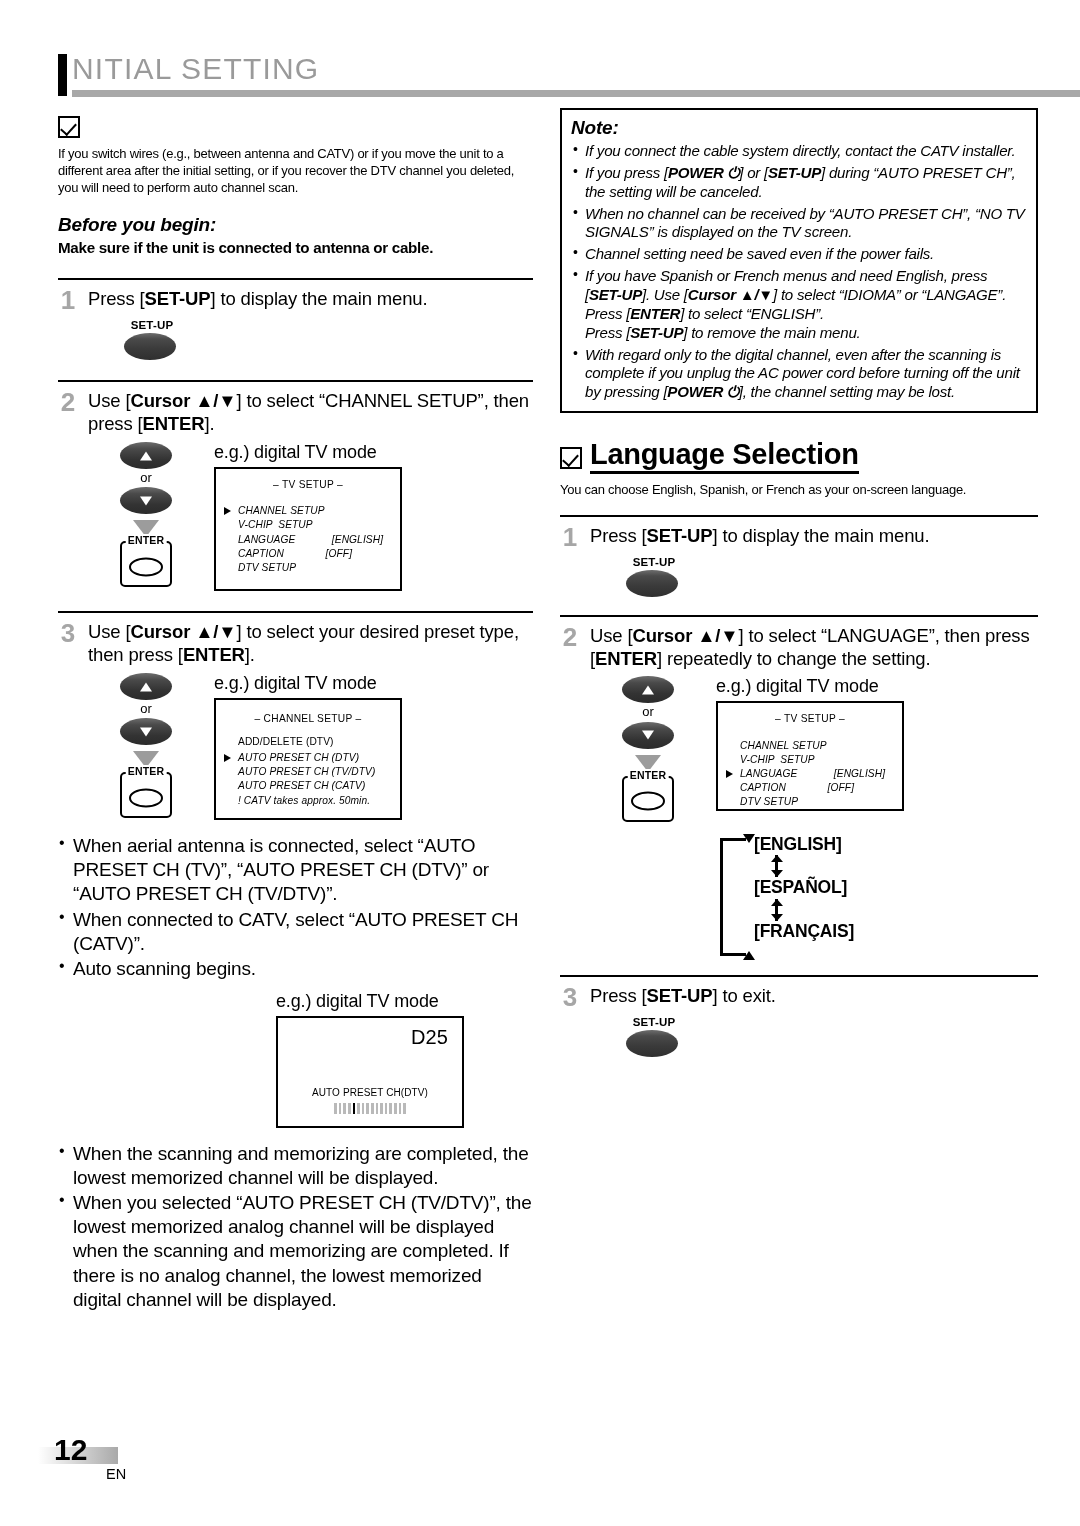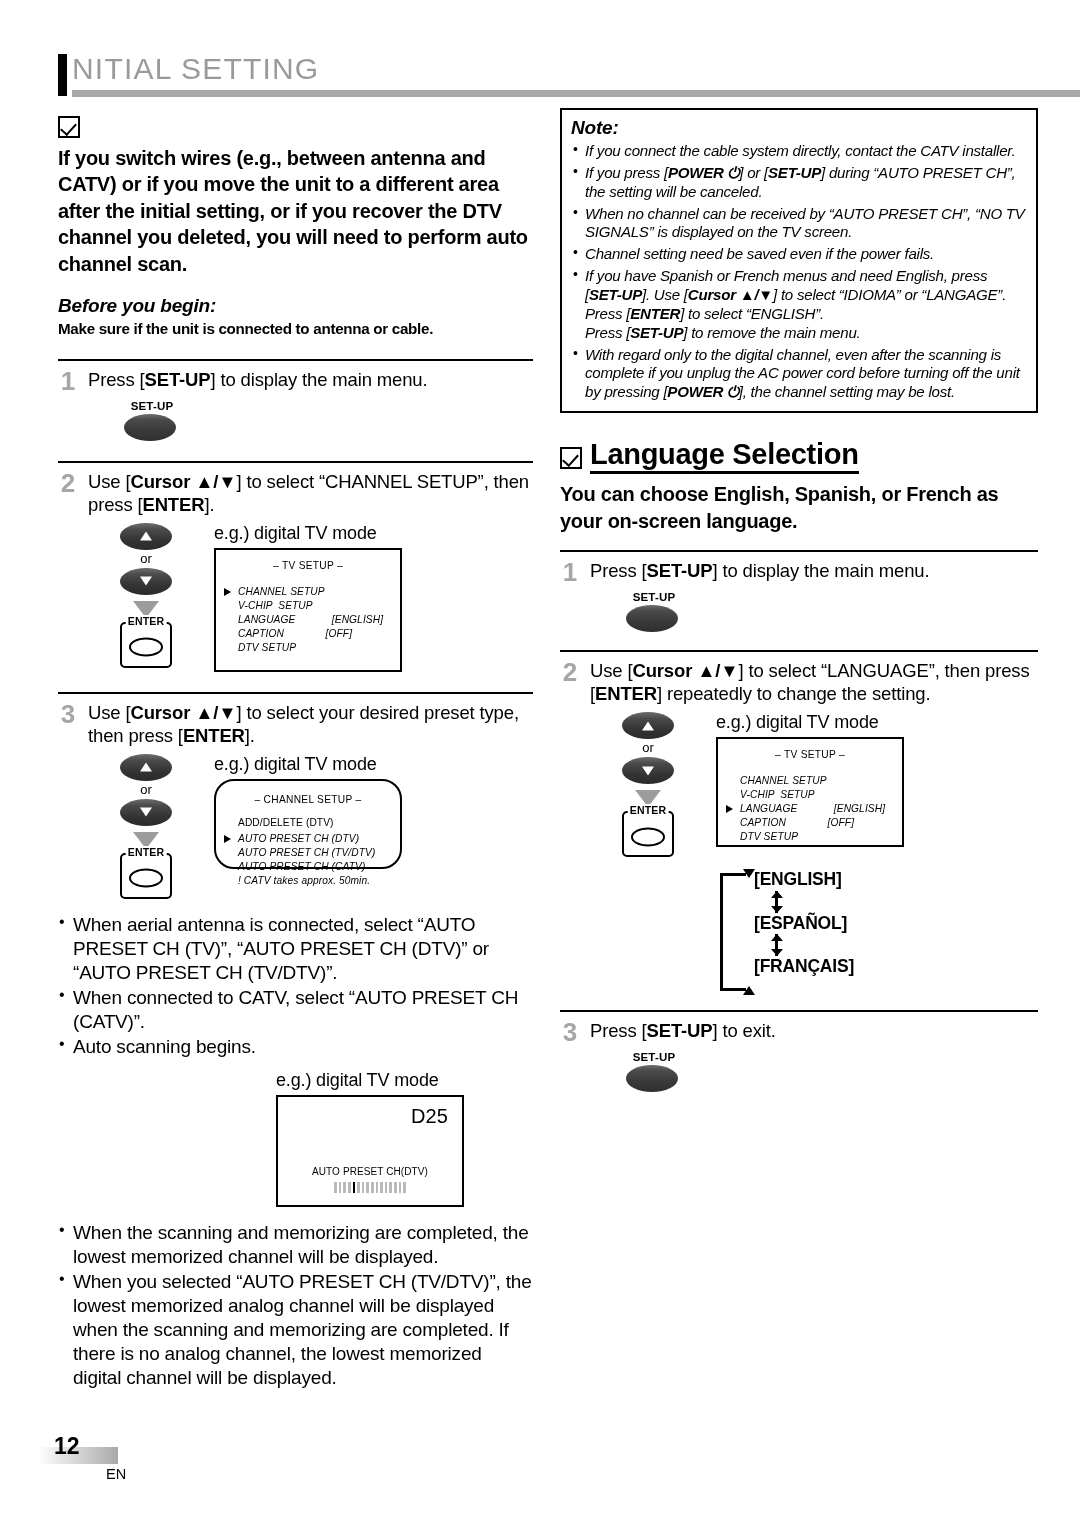"If you switch wires (e.g.," .sec-body { font-size: 20px -> 13px; font-weight: 700 -> 400 }
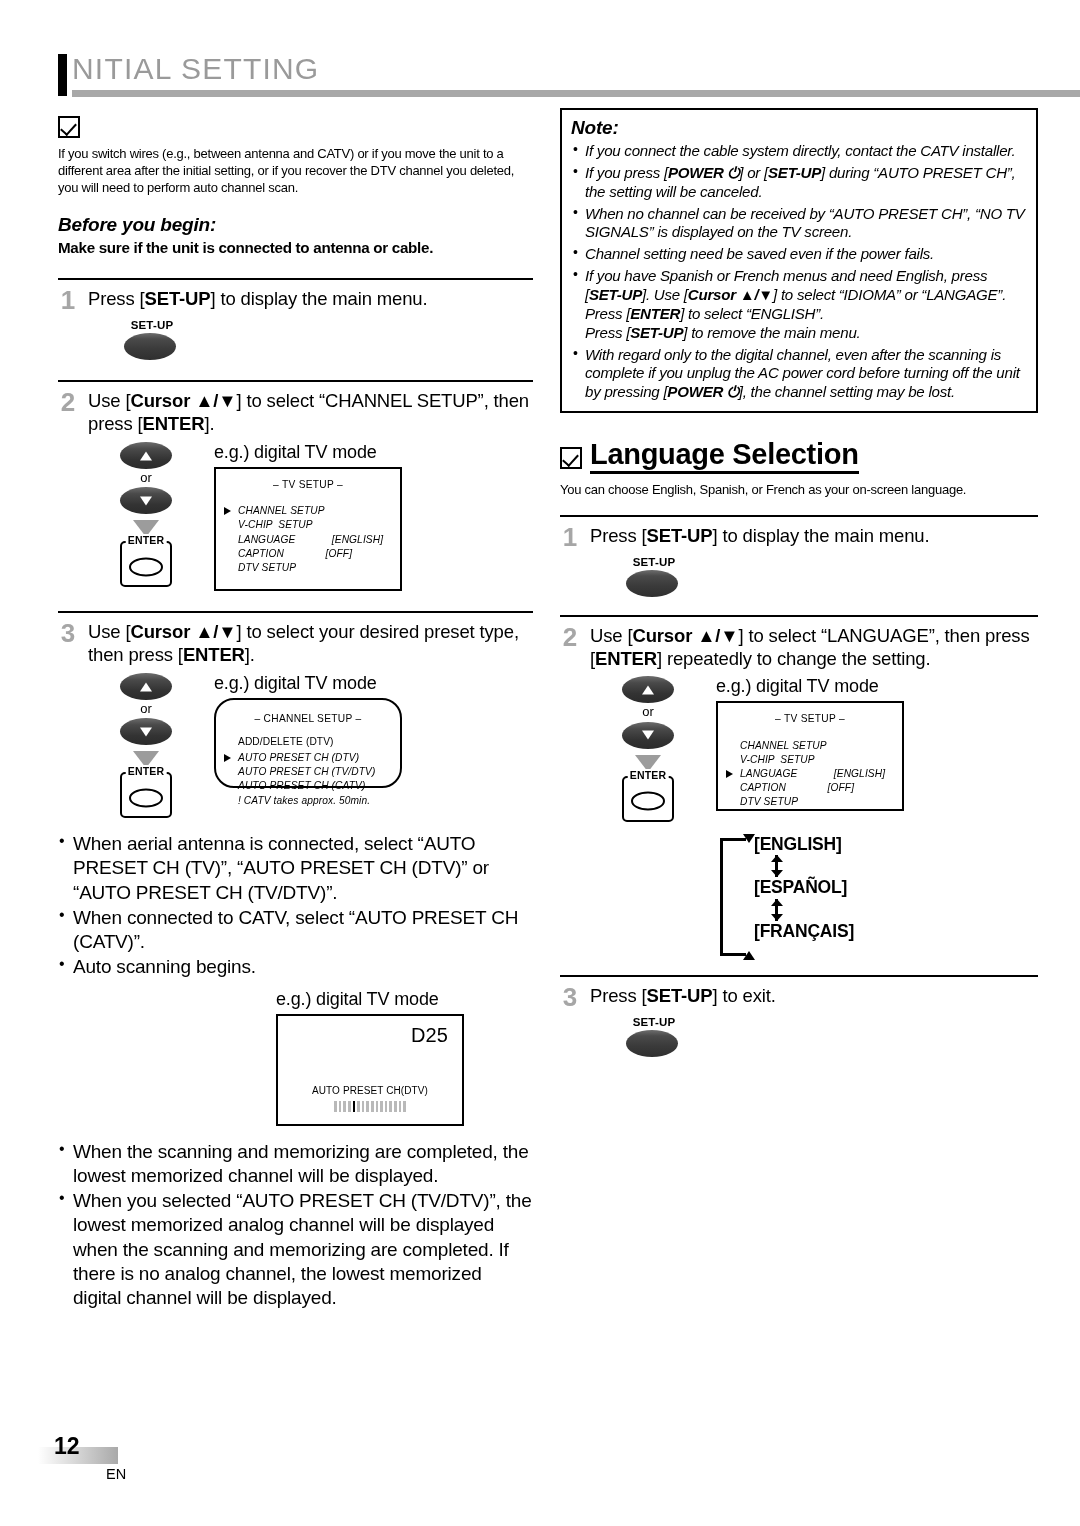"– CHANNEL SETUP –" div.tv-box { border-radius: 20px -> none; height: 90px -> 122px }
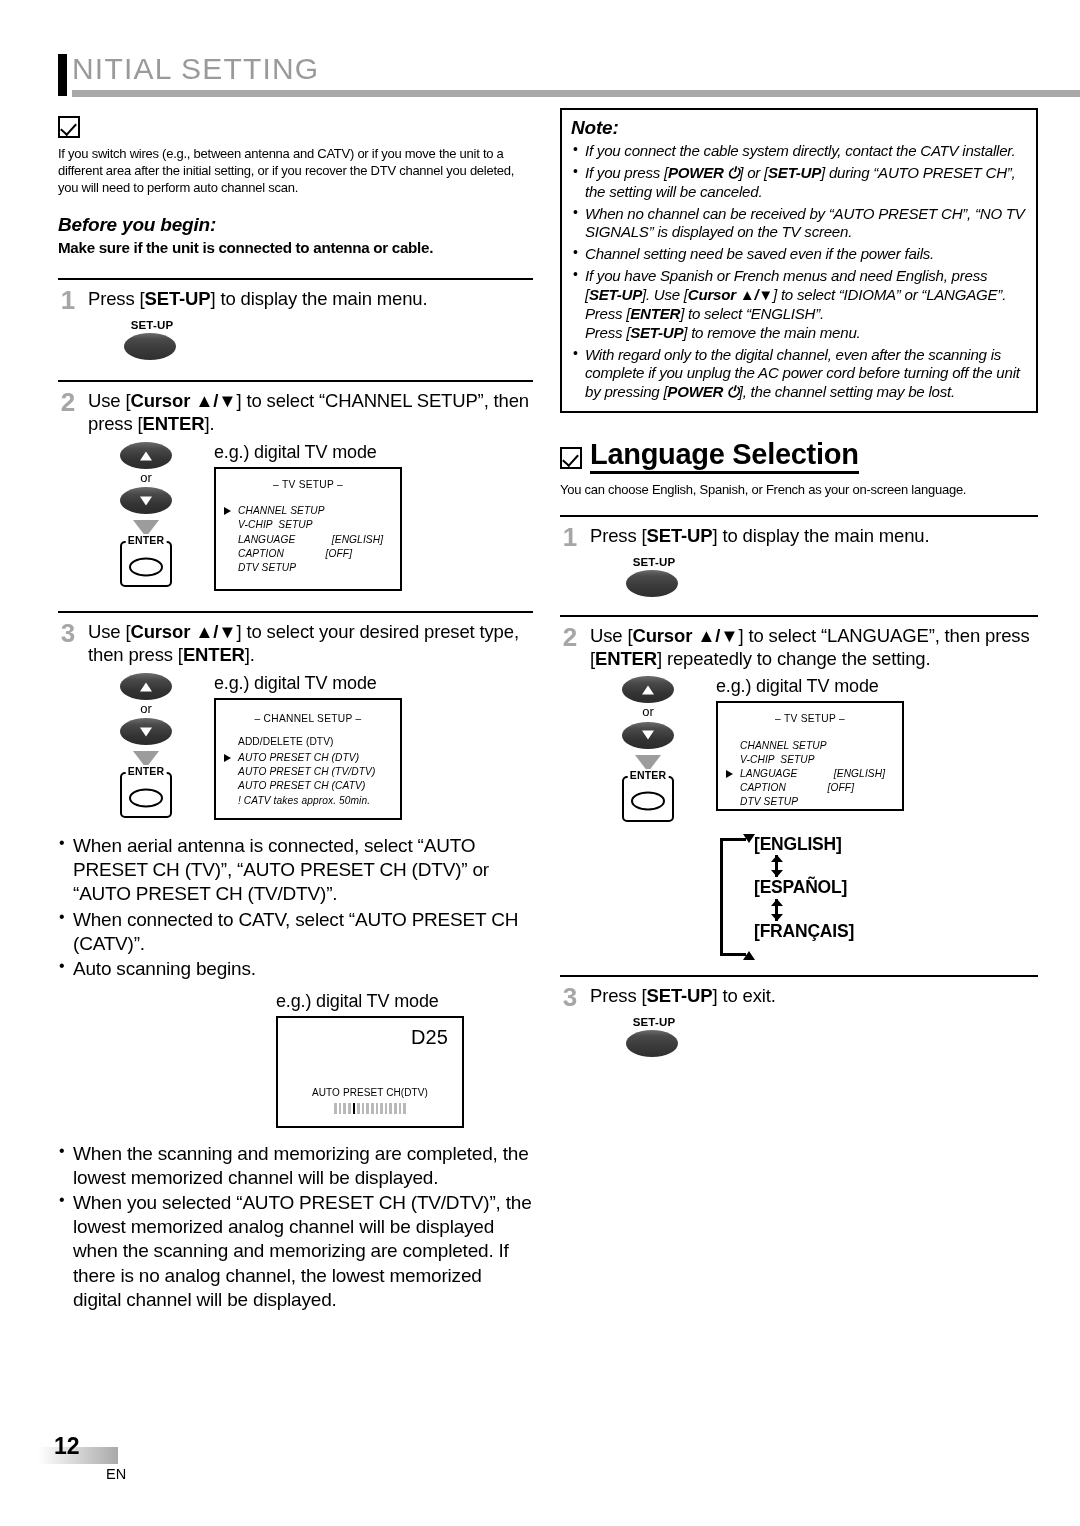"12" .foot-num { font-size: 23px -> 30px }
